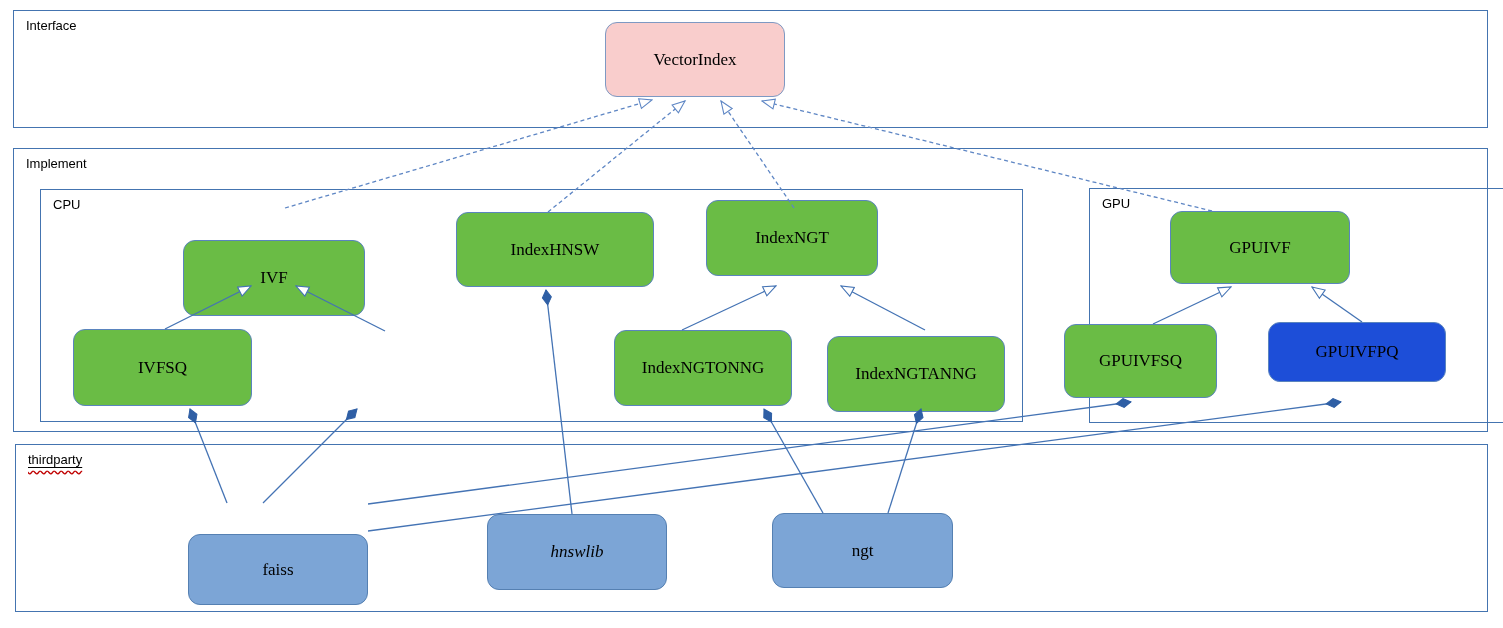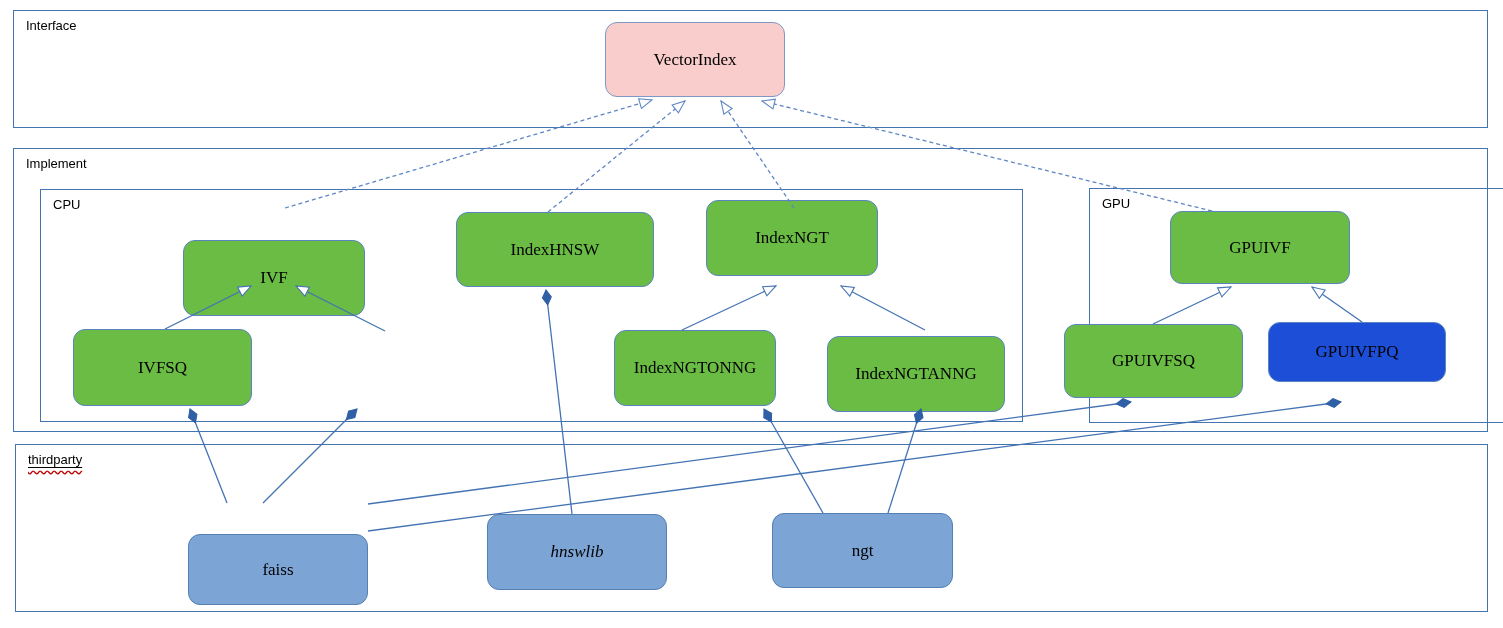"IndexNGTONNG" div.node { width: 162px -> 178px }
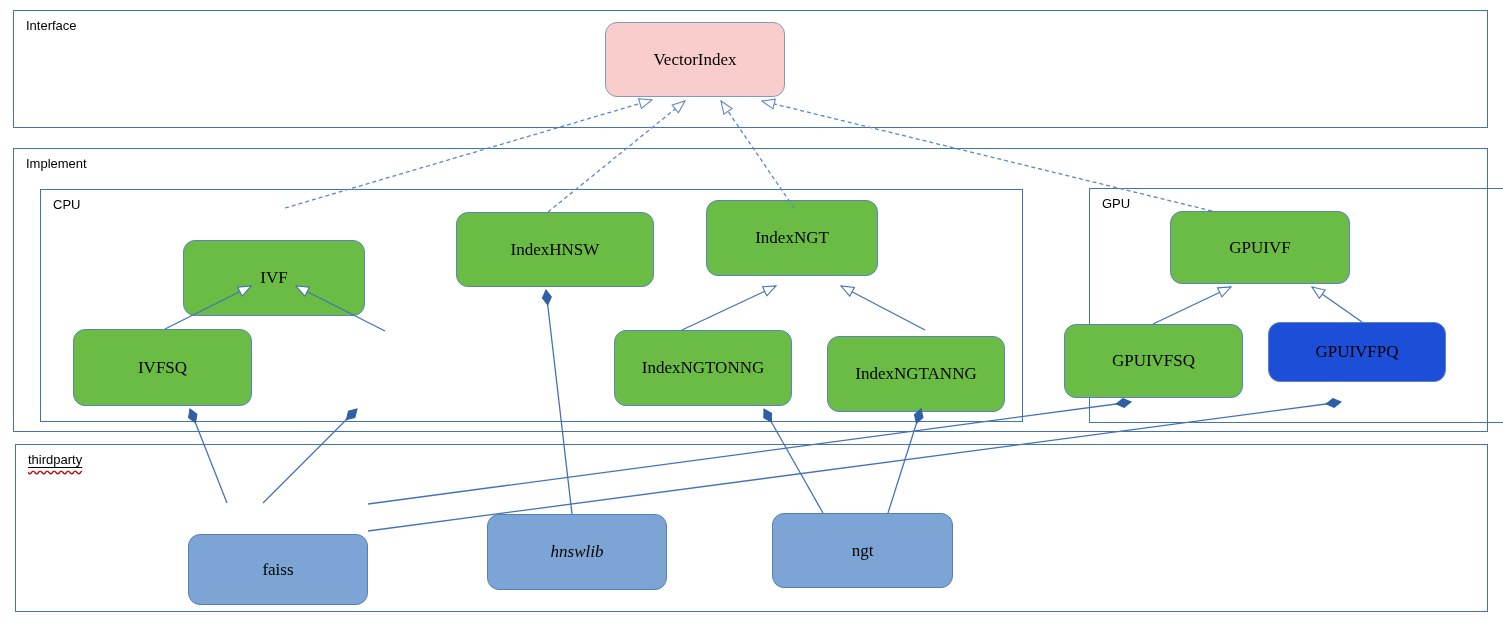"GPUIVFSQ" div.node { width: 179px -> 153px }
